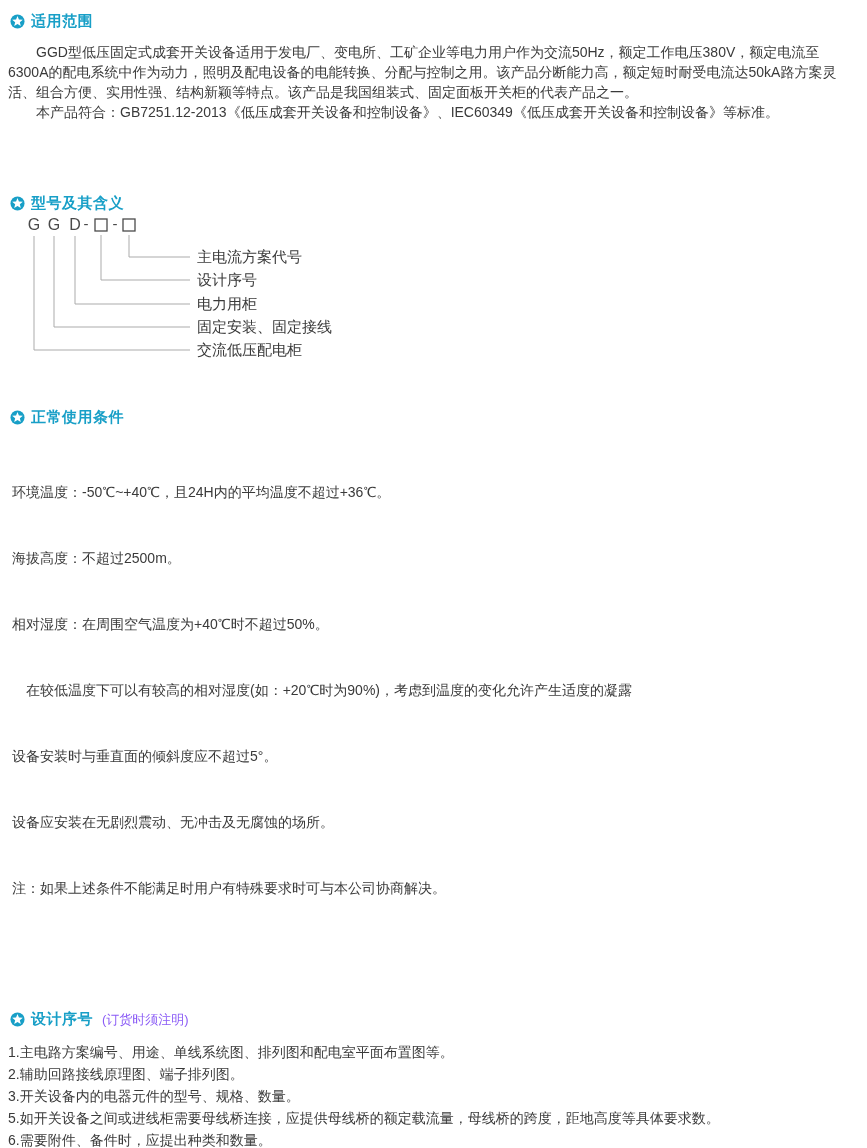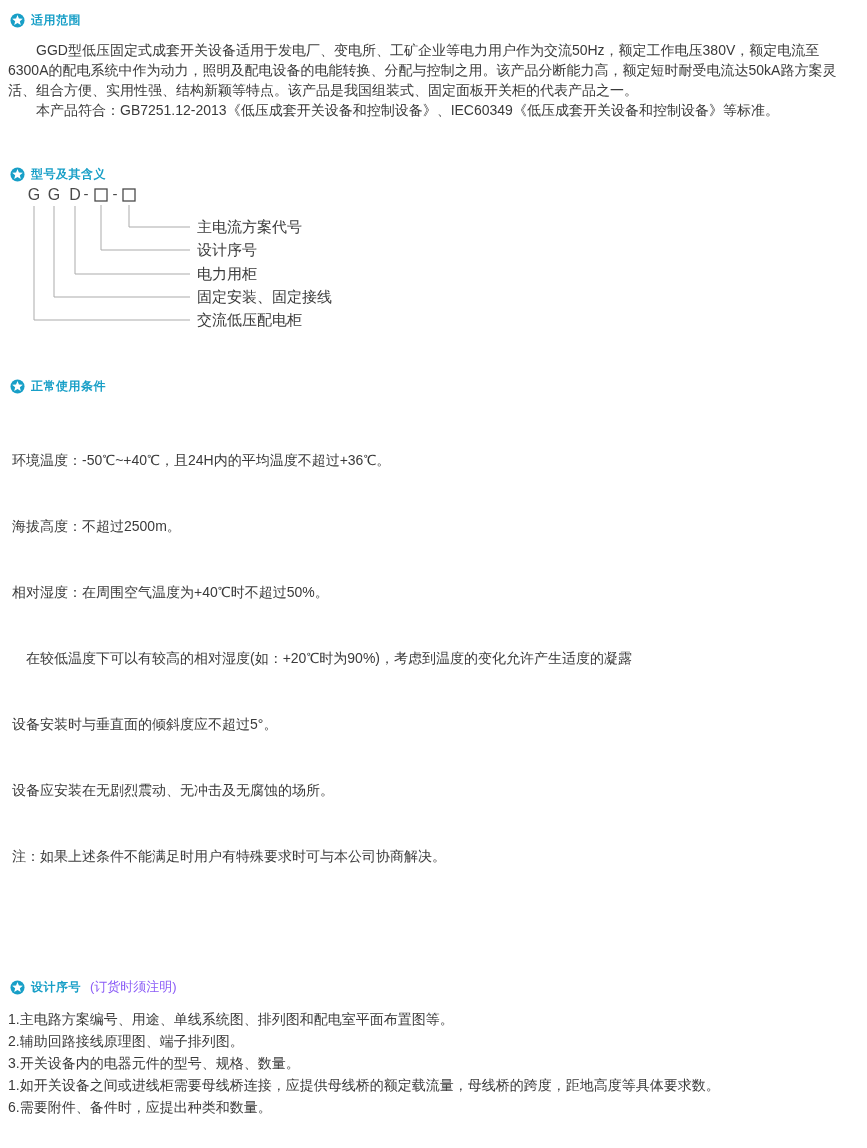"适用范围" .sec-title { font-size: 12px -> 15px }
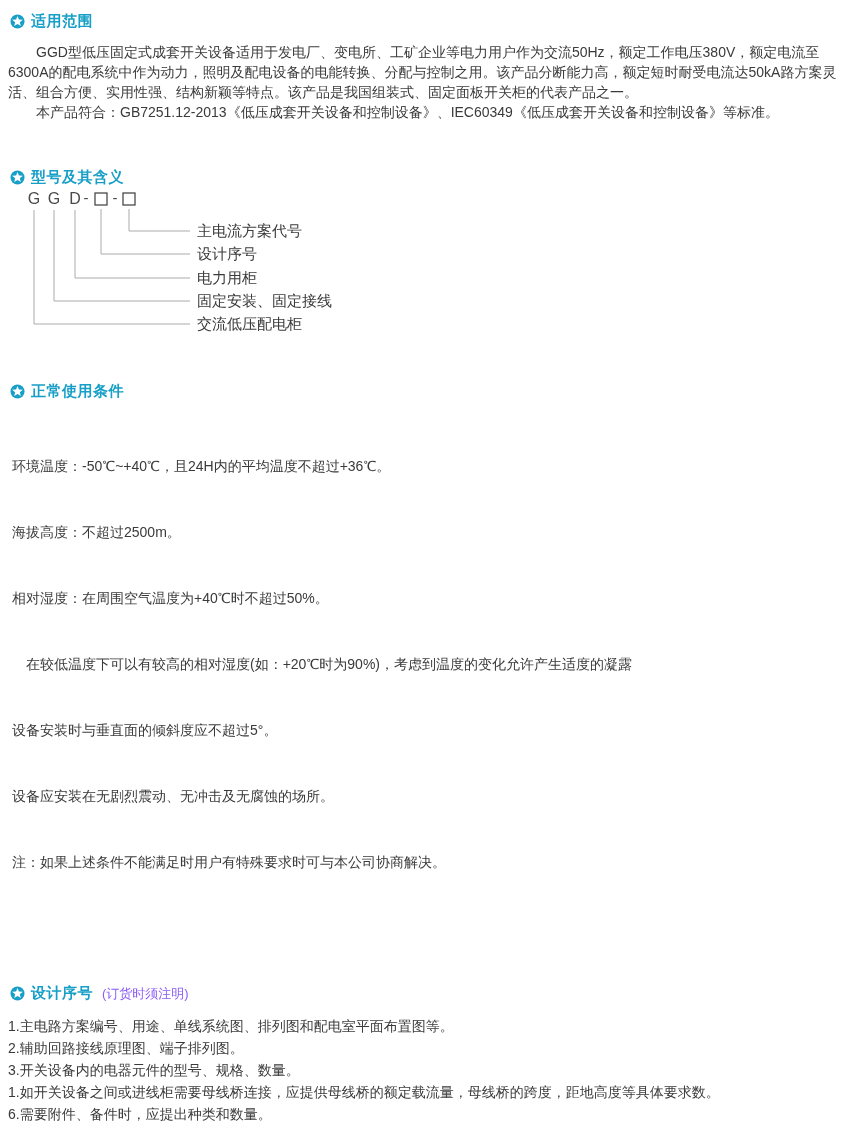"型号及其含义" #sec-model { margin-top: 46px -> 72px }
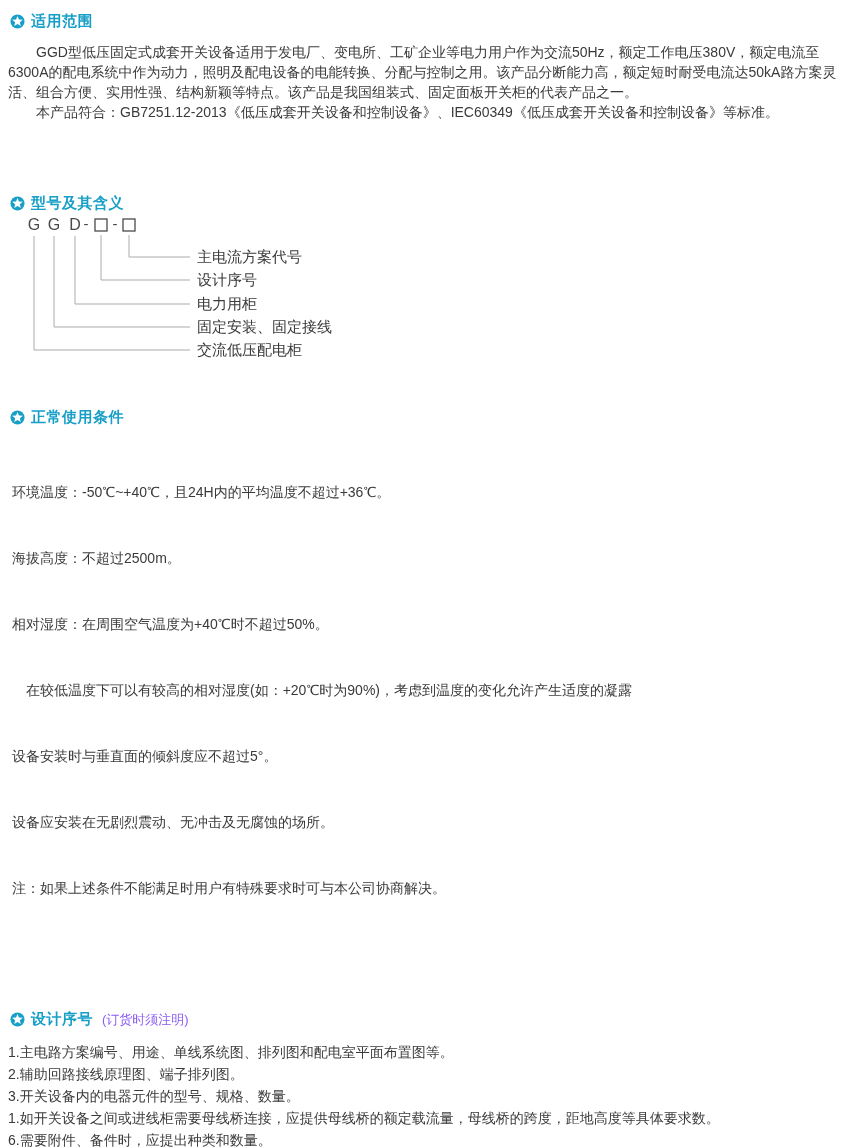"1.如开关设备之间或进线柜需要母线桥连接，应提供母线桥的额定载流量，母线桥的跨度" div { text: 1 -> 5 }
